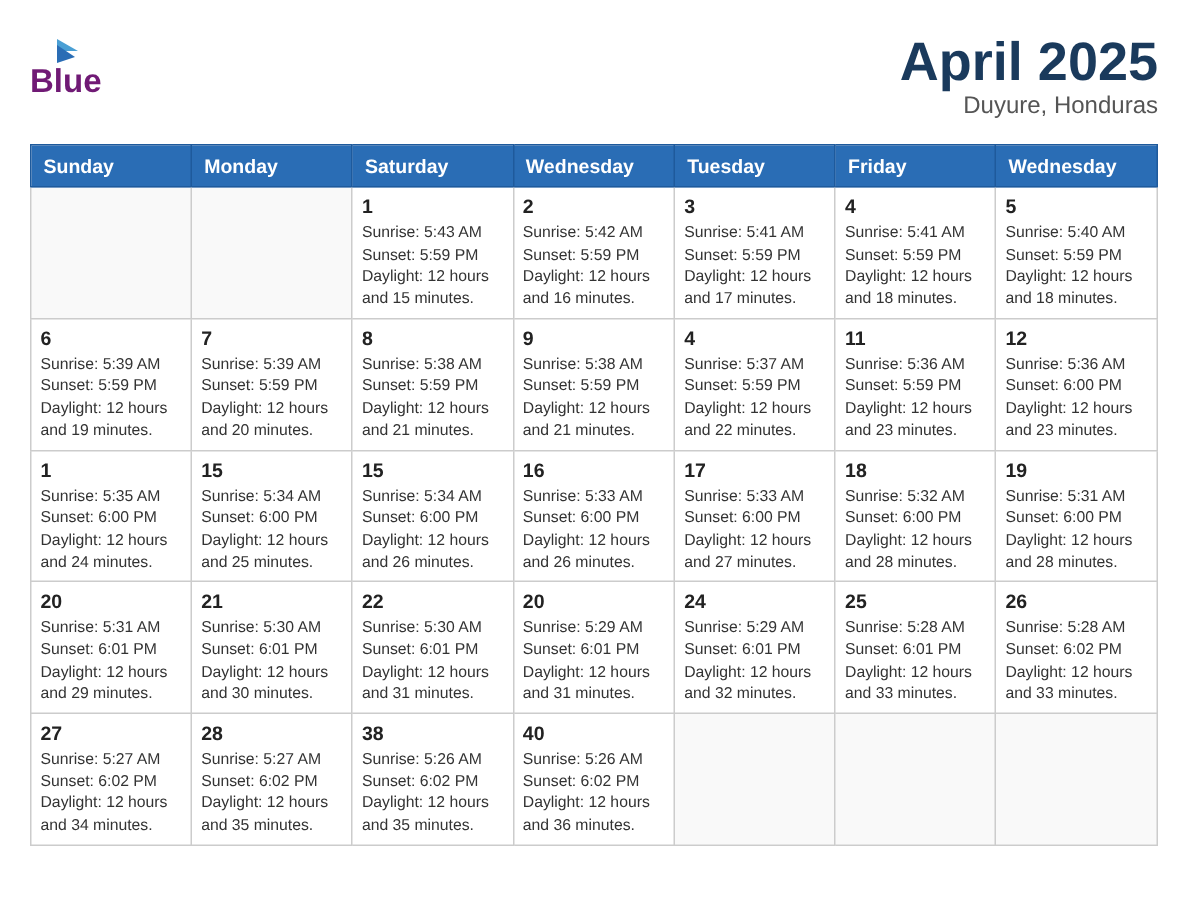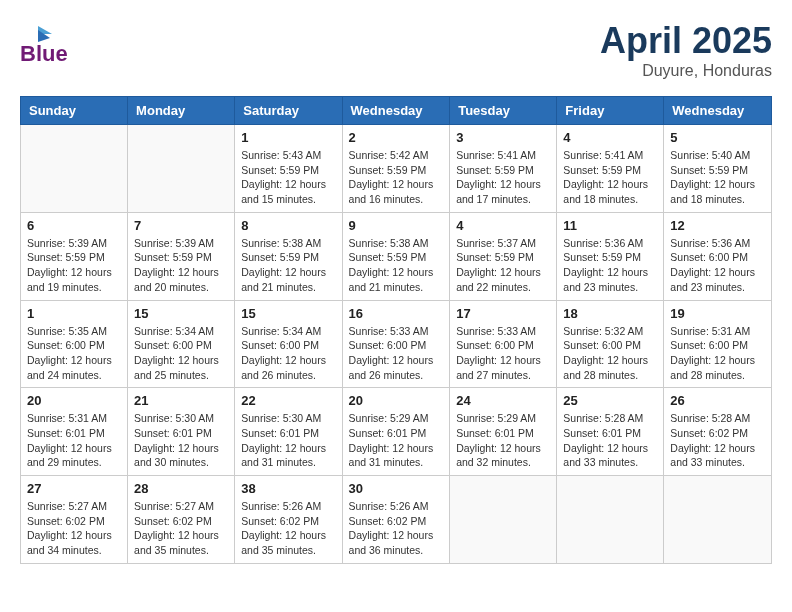"30" span.day-number { text: 30 -> 40 }
